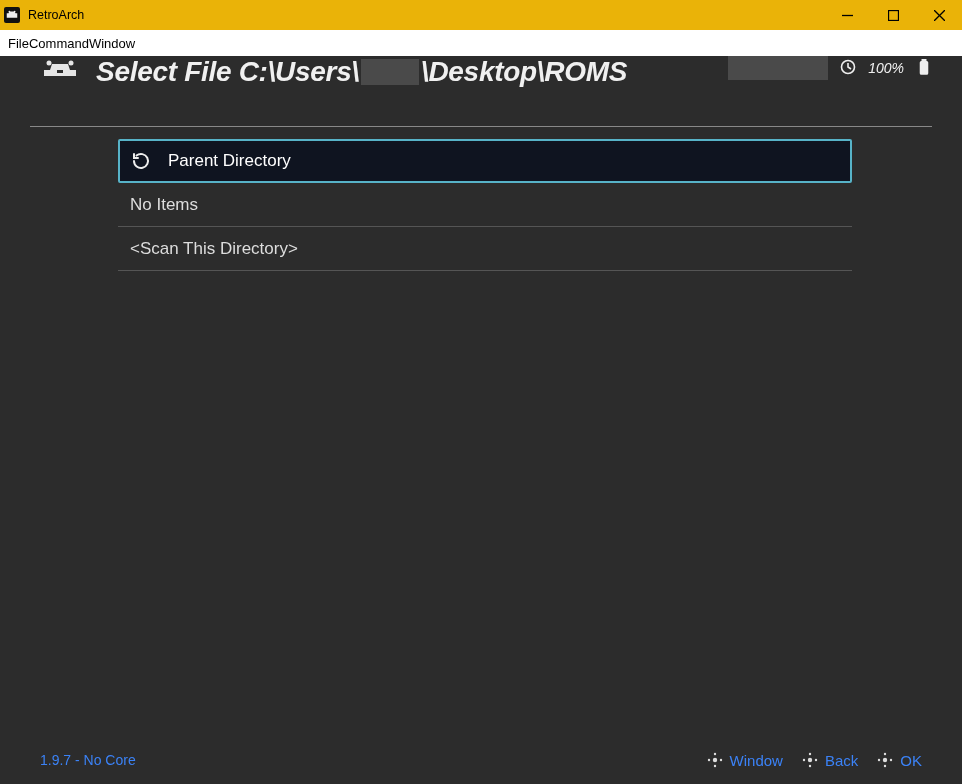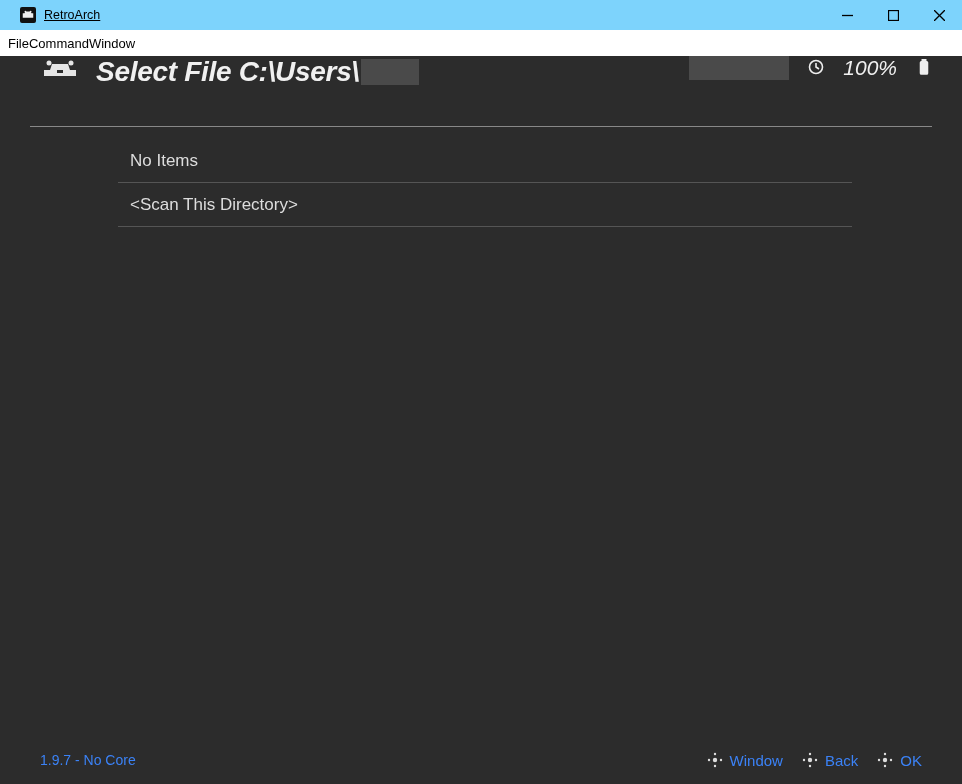"RetroArch" .titlebar { background: #7dd3fc -> #eab308; padding-left: 20px -> 4px; text-decoration: underline -> none }
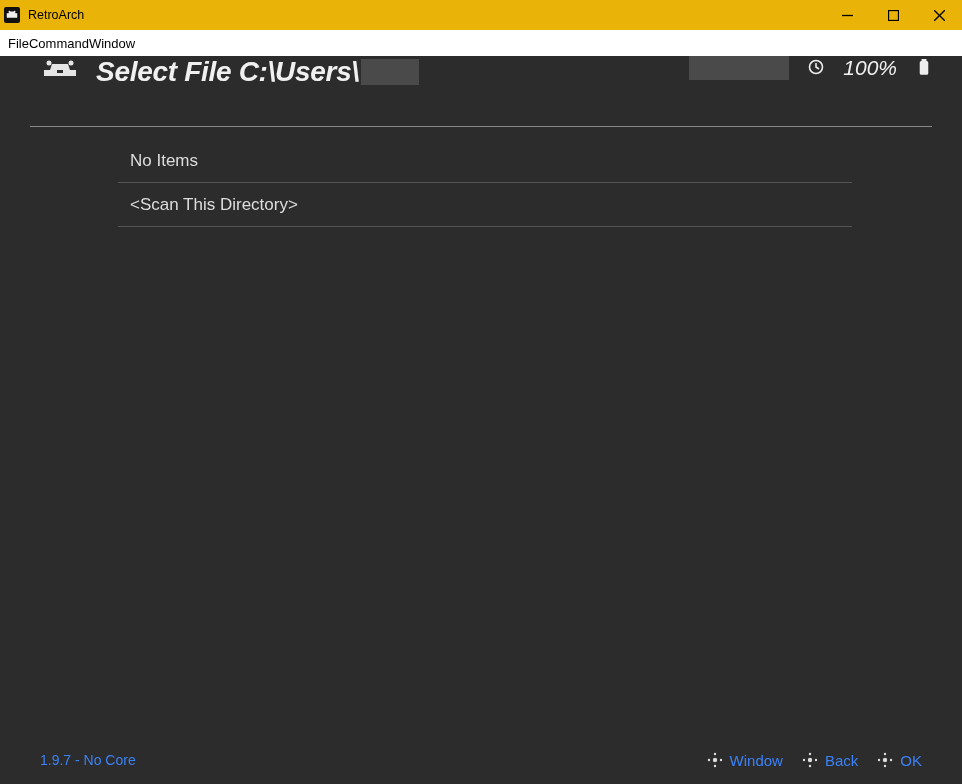"\Desktop\ROMS" span { html: none -> <span>\Desktop\ROMS</span> }
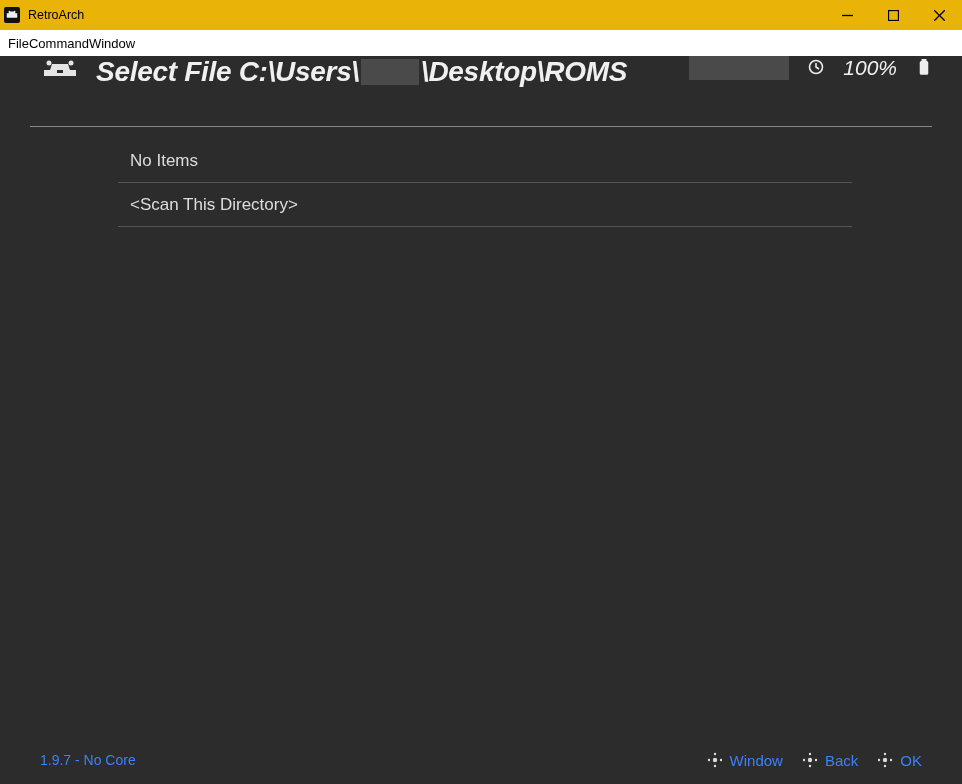"100%" .ra-header .right-status { font-size: 21px -> 14px; gap: 19px -> 12px }
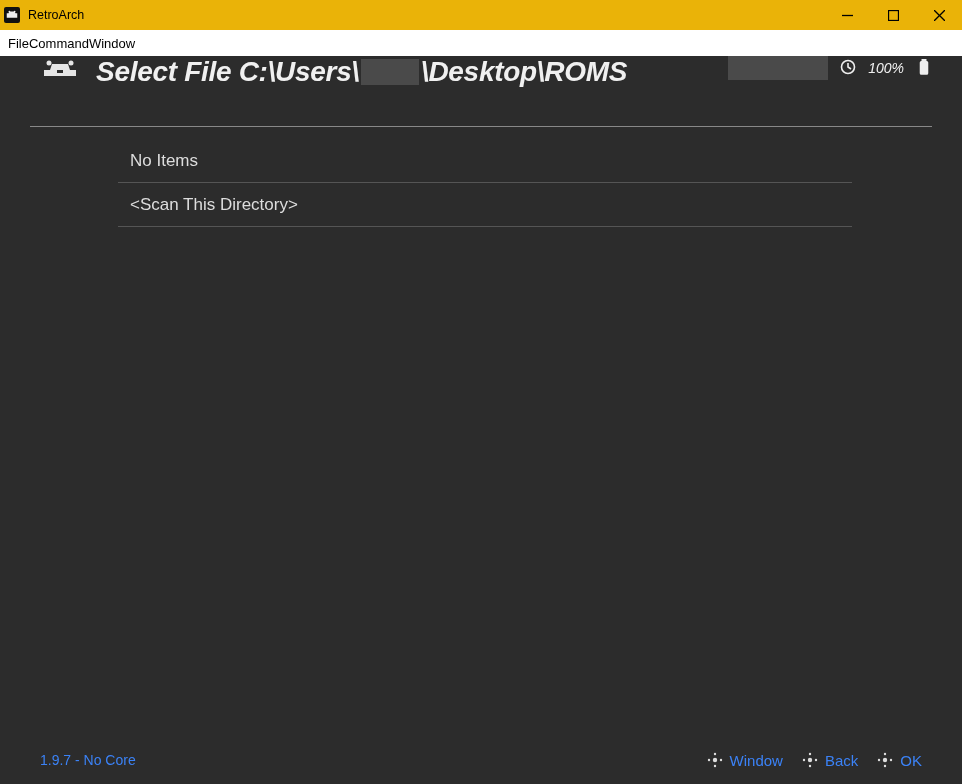"Parent Directory" div.row { html: none -> <div> <span> <svg> <path></path> <path></path> </svg> </span> <span>Parent Directory</span> </div> }
